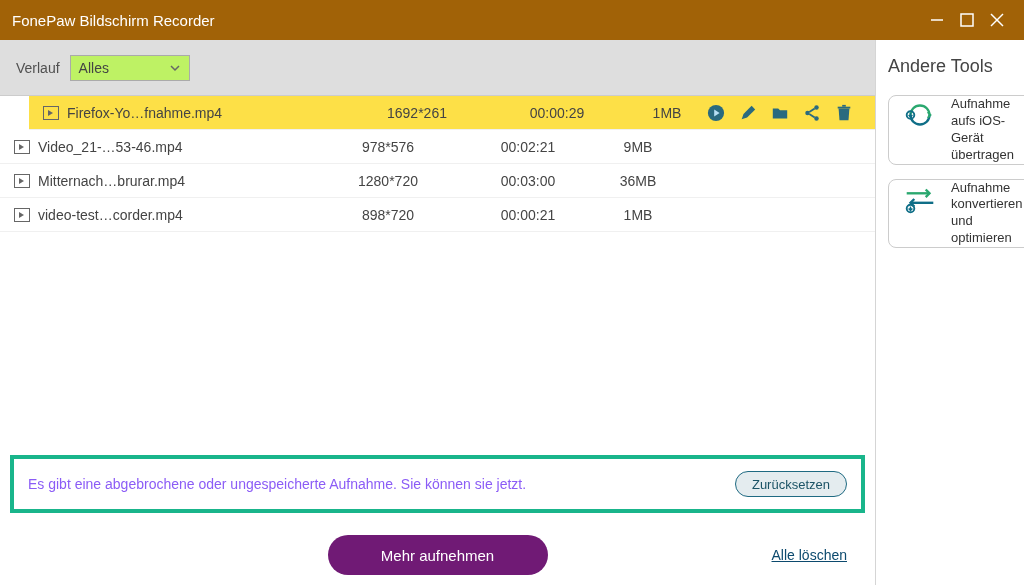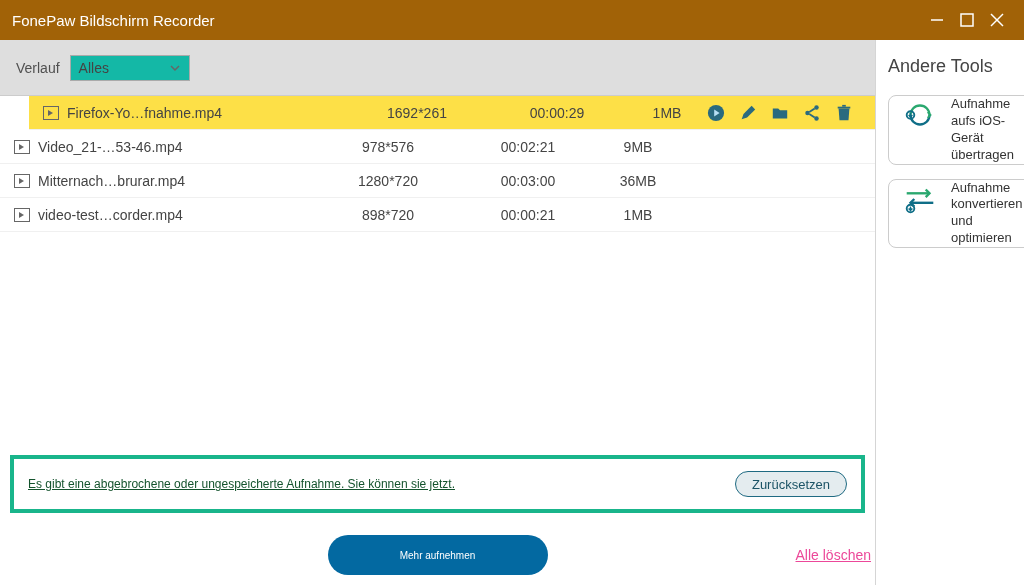"Alles" .select-box { background: #14b8a6 -> #bef264 }
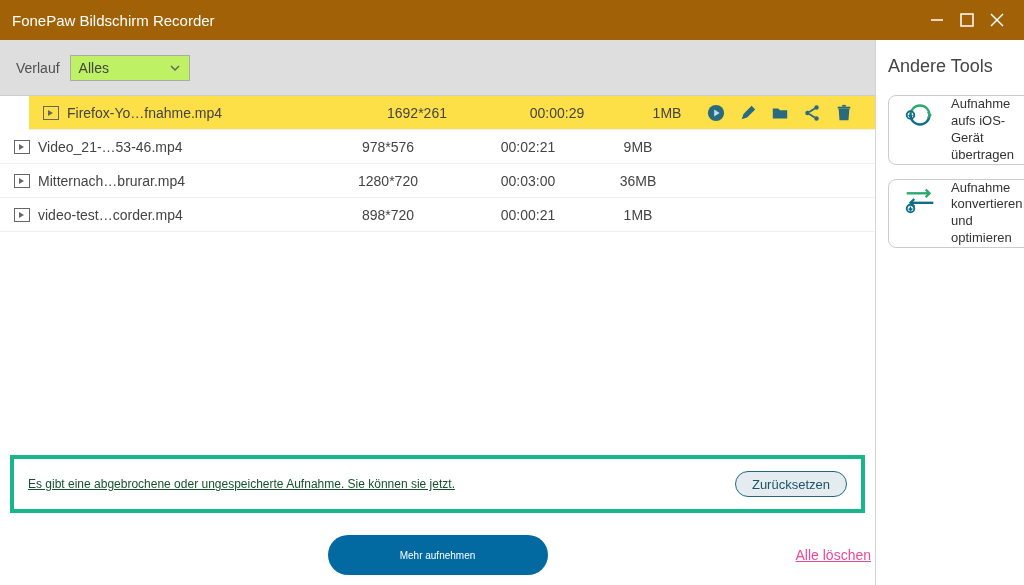"Es gibt eine abgebrochene oder" .banner-text { color: #14532d -> #8b5cf6; font-size: 12px -> 14px; text-decoration: underline -> none }
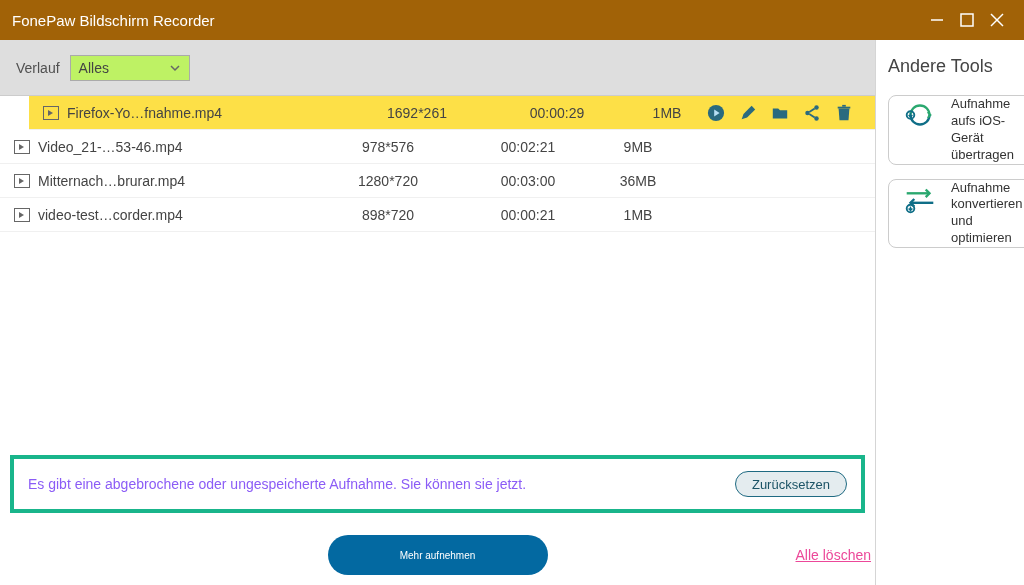"Mehr aufnehmen" .btn-record { background: #0369a1 -> #701a75; font-size: 10px -> 15px }
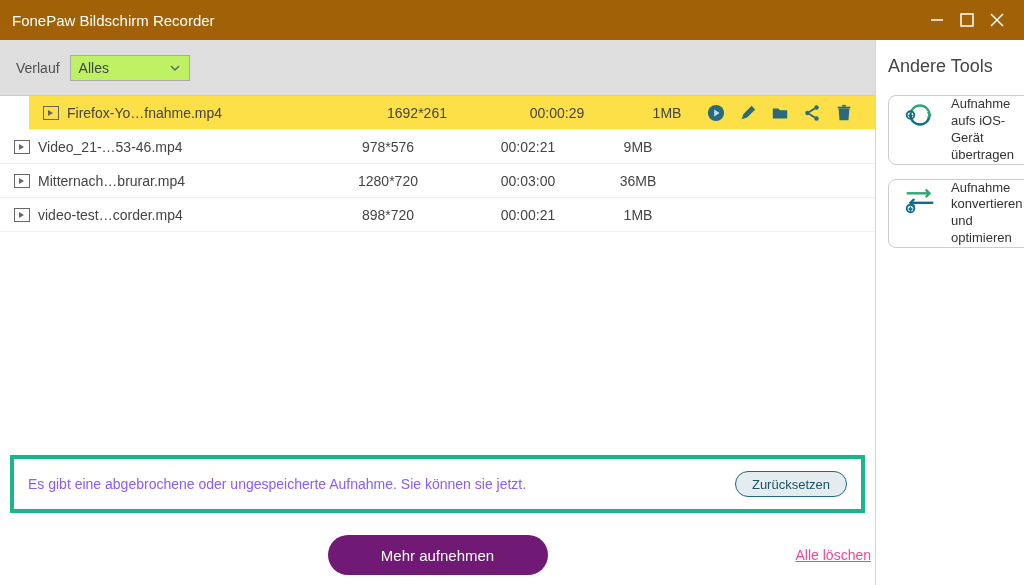"Alle löschen" .link-delete-all { color: #ec4899 -> #0c4a6e; right: 4px -> 28px }
